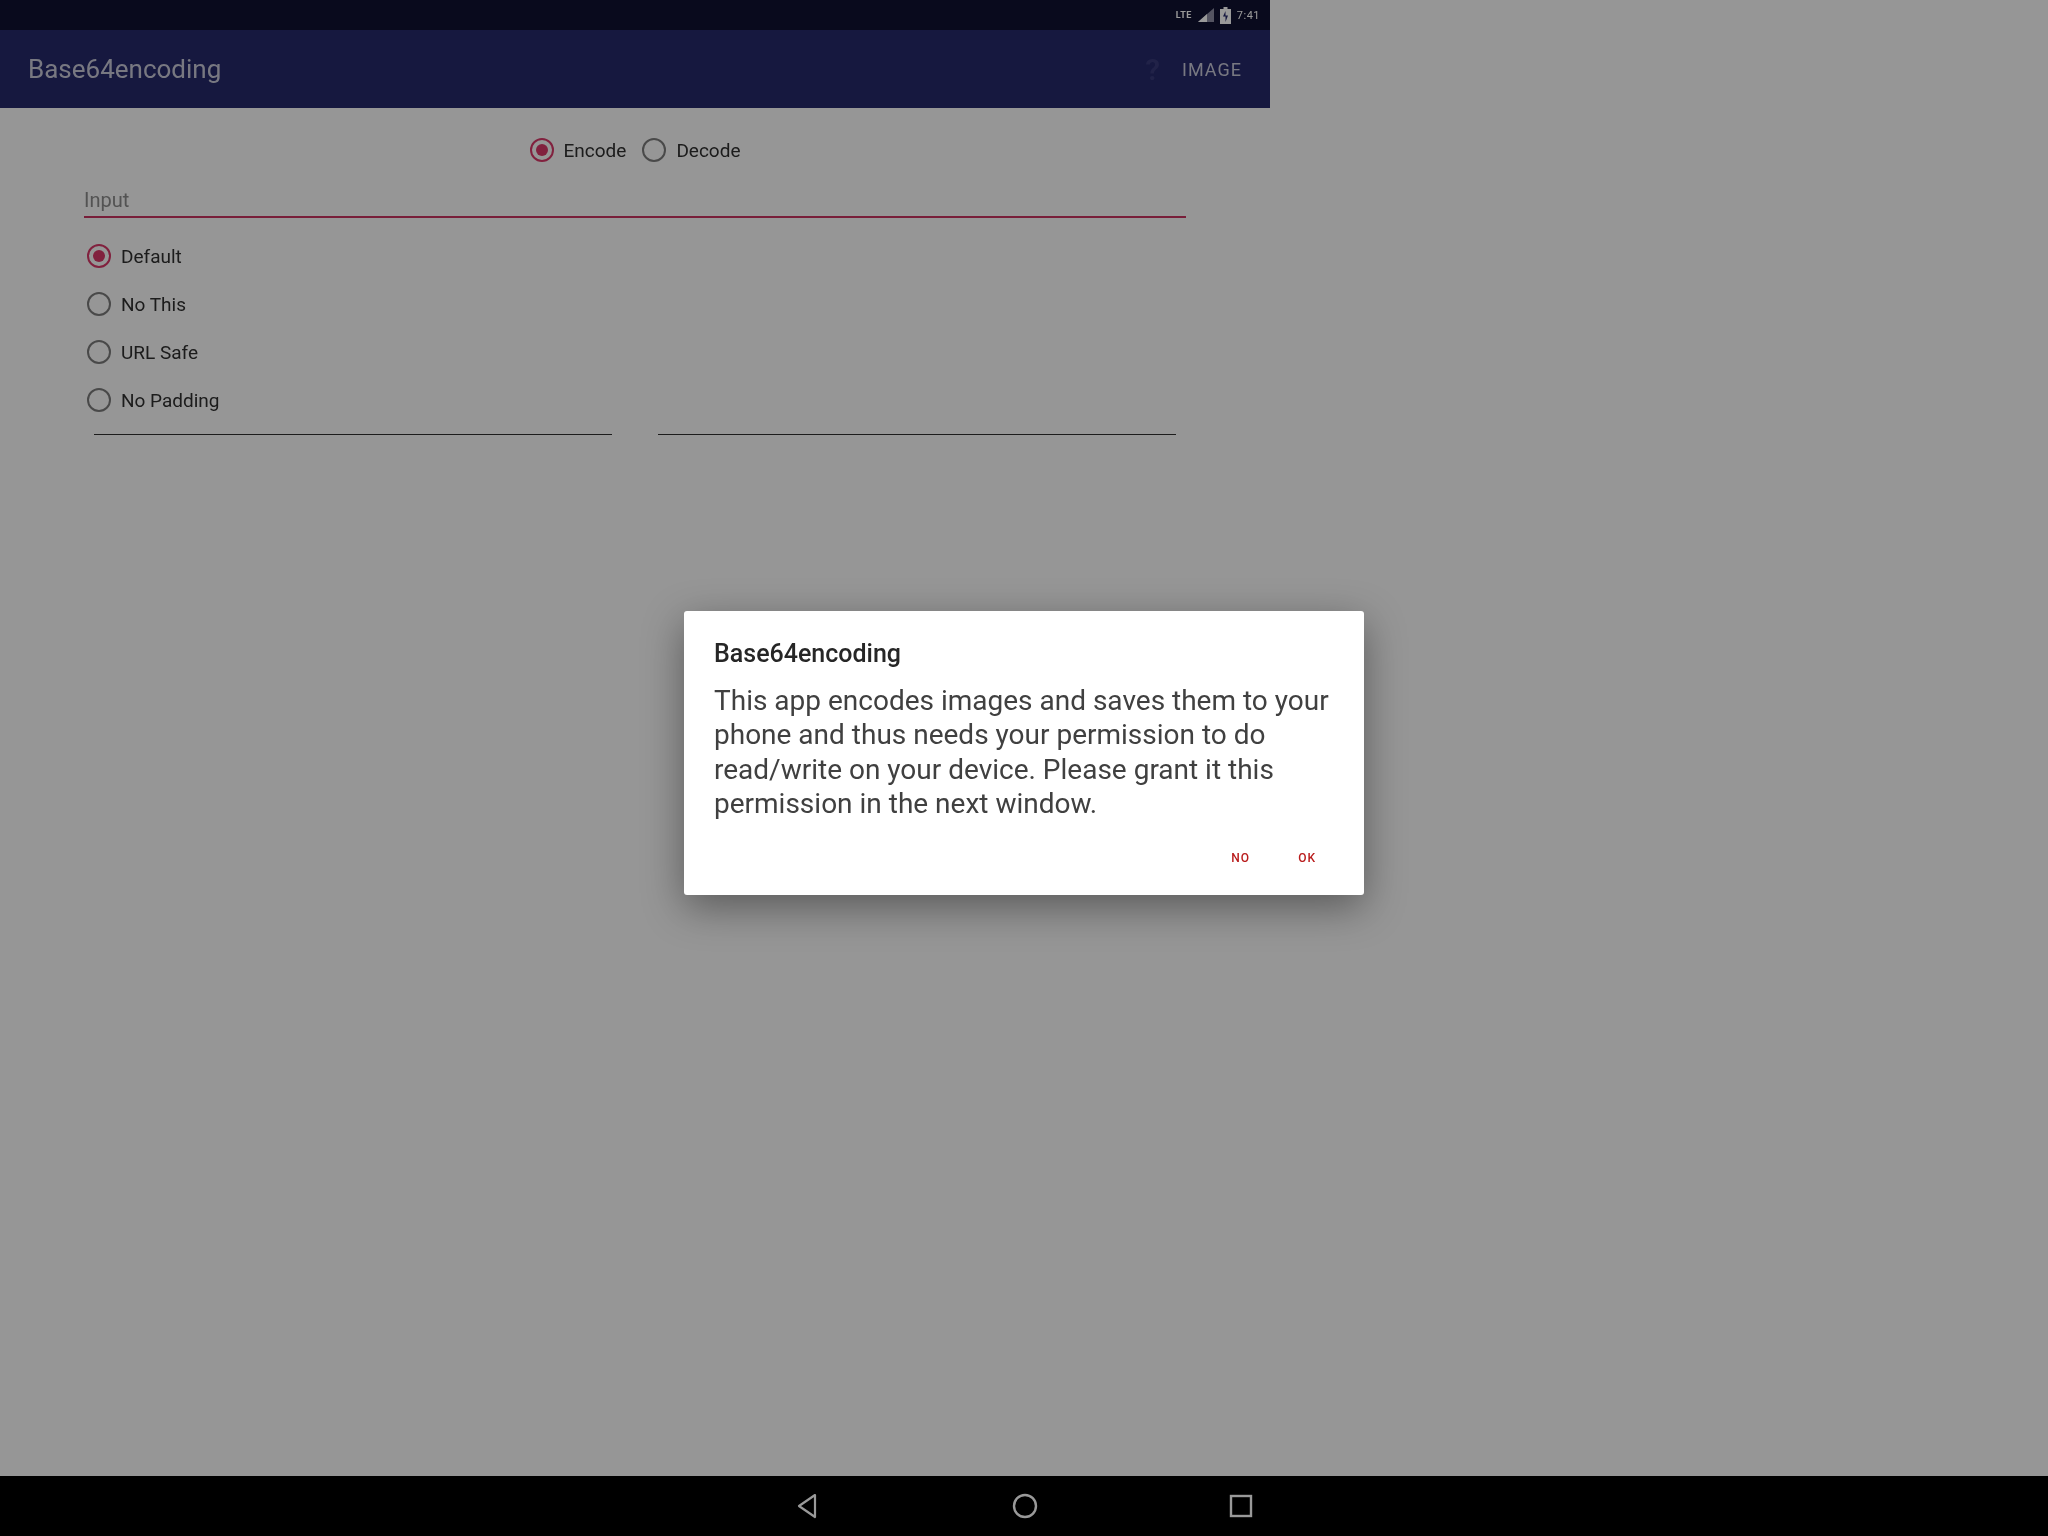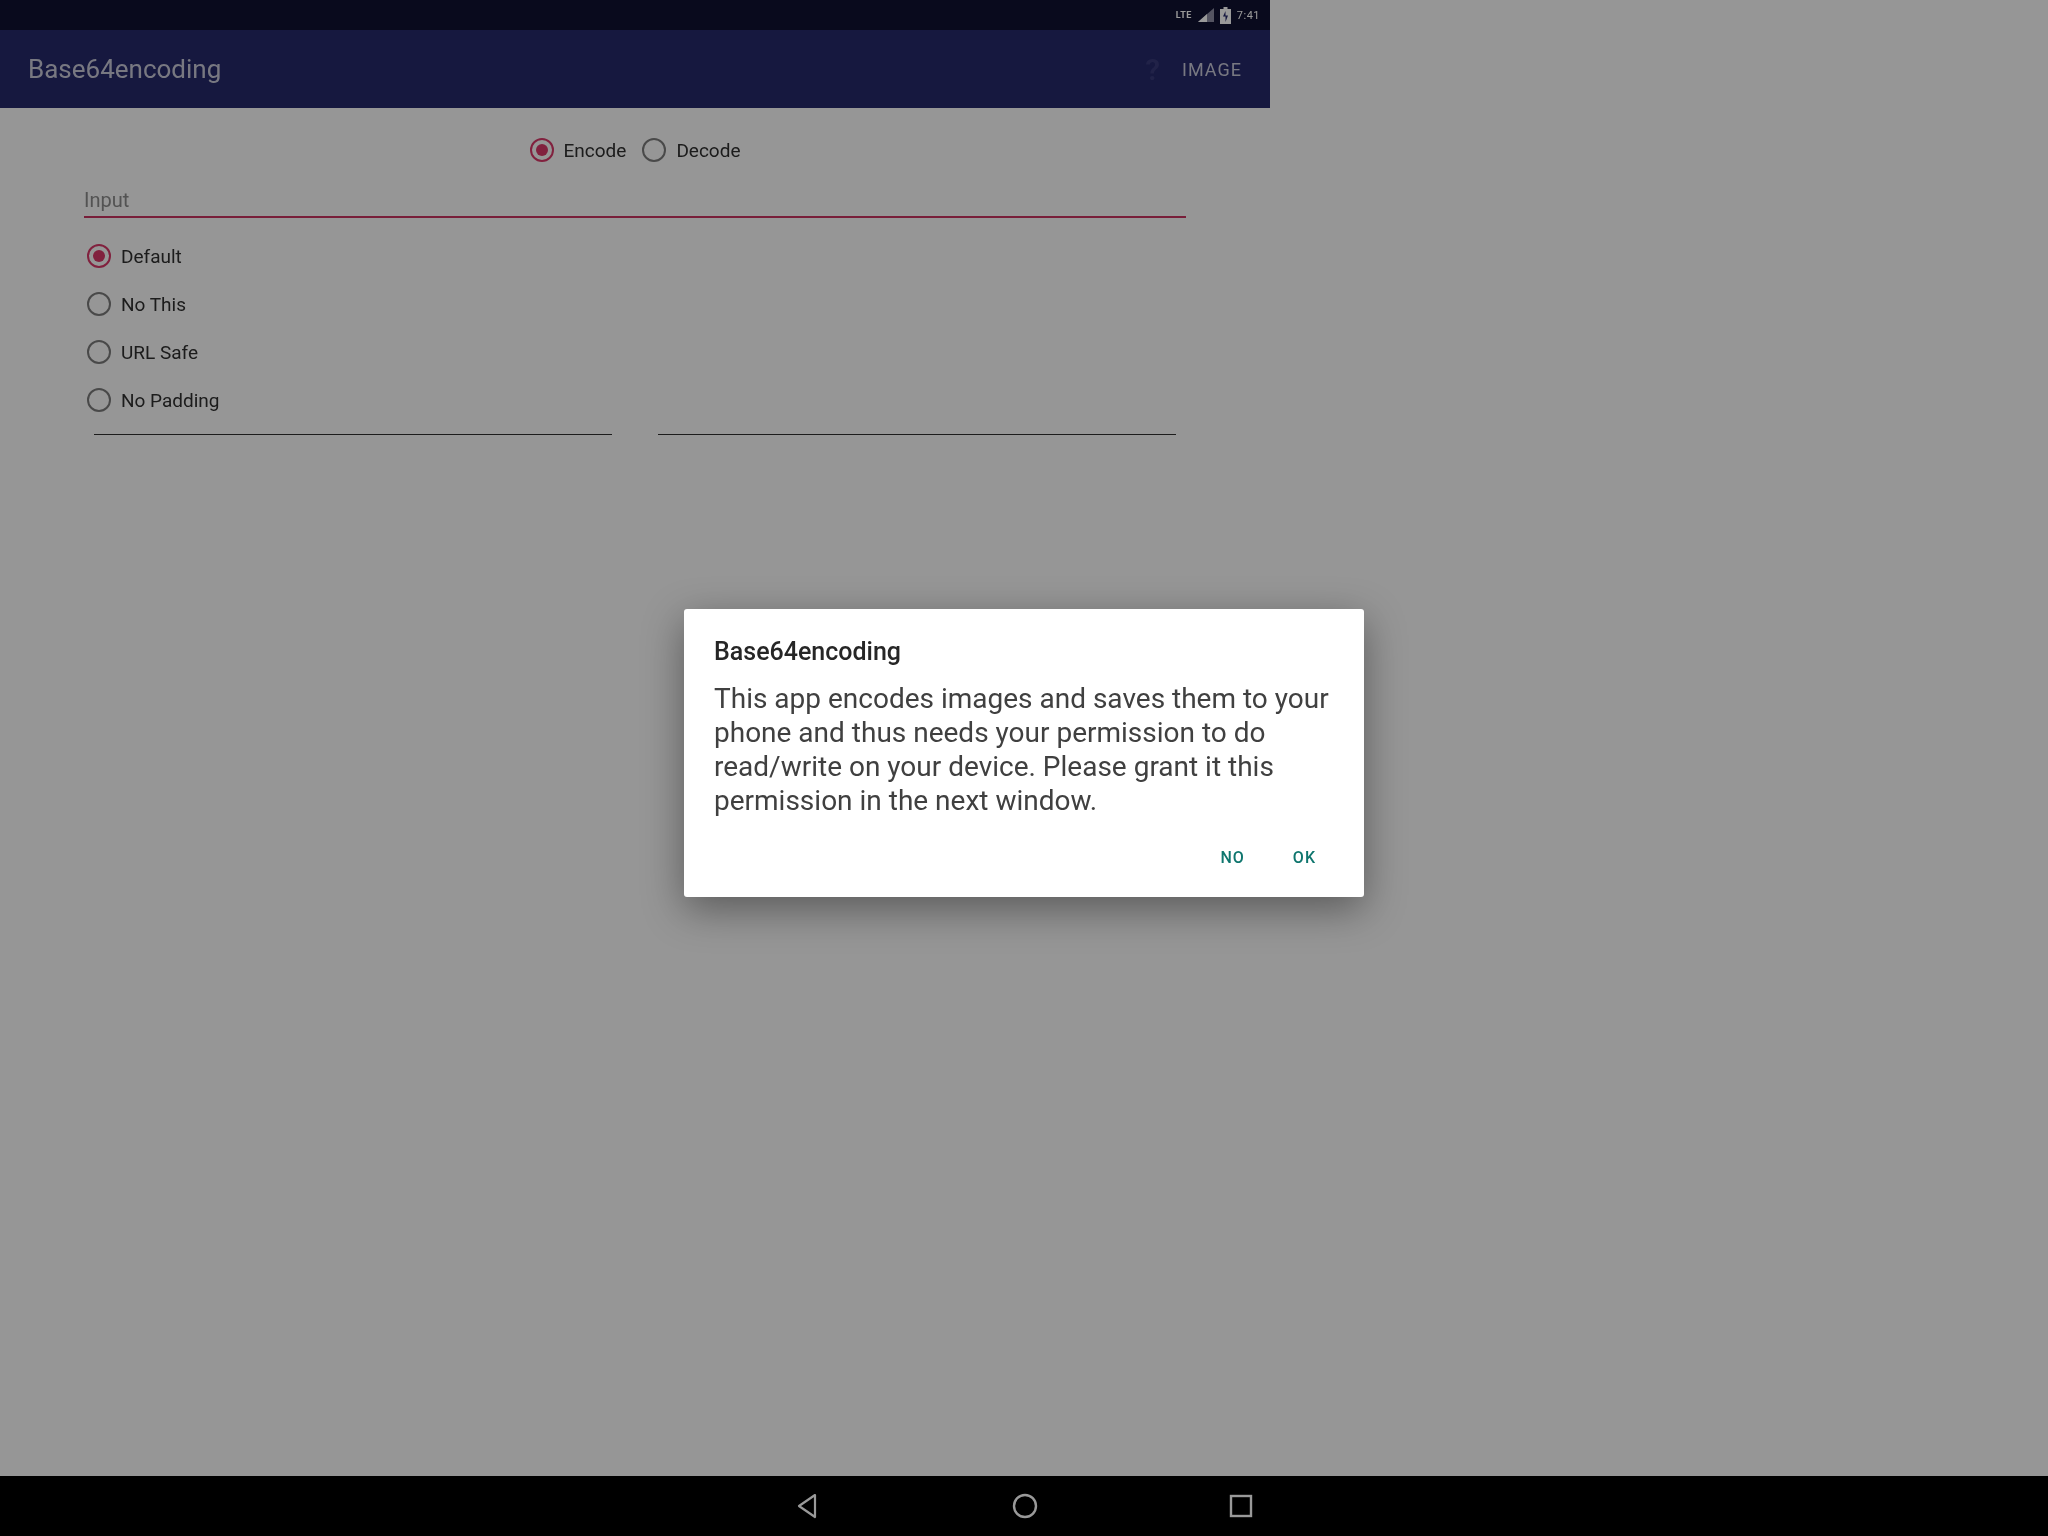"NO" .dialog-btn { color: #0f766e -> #b91c1c; font-size: 16px -> 12px }
